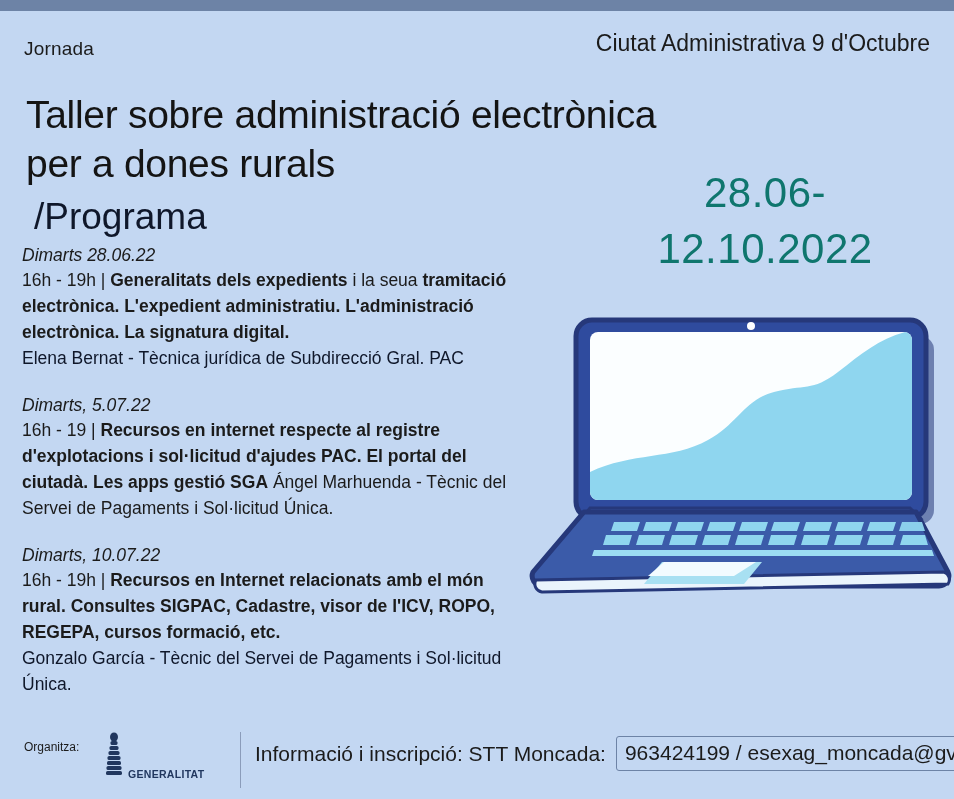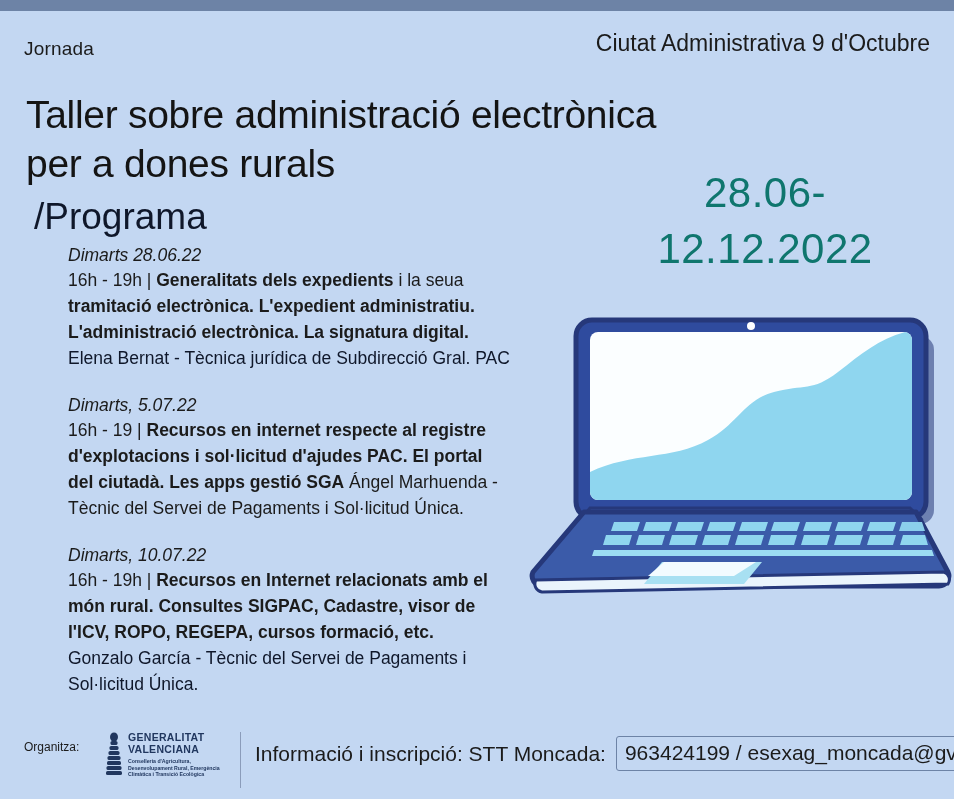"Dimarts 28.06.22" .block { margin-left: 46px -> none }
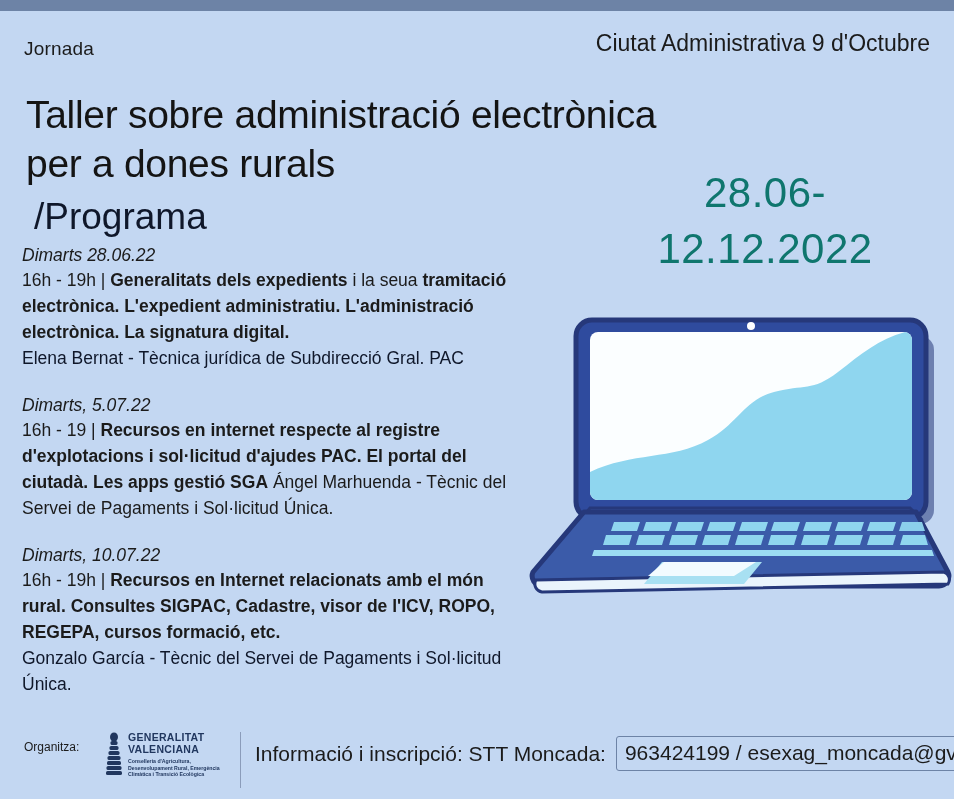"12.12.2022" span { text: 12.12.2022 -> 12.10.2022 }
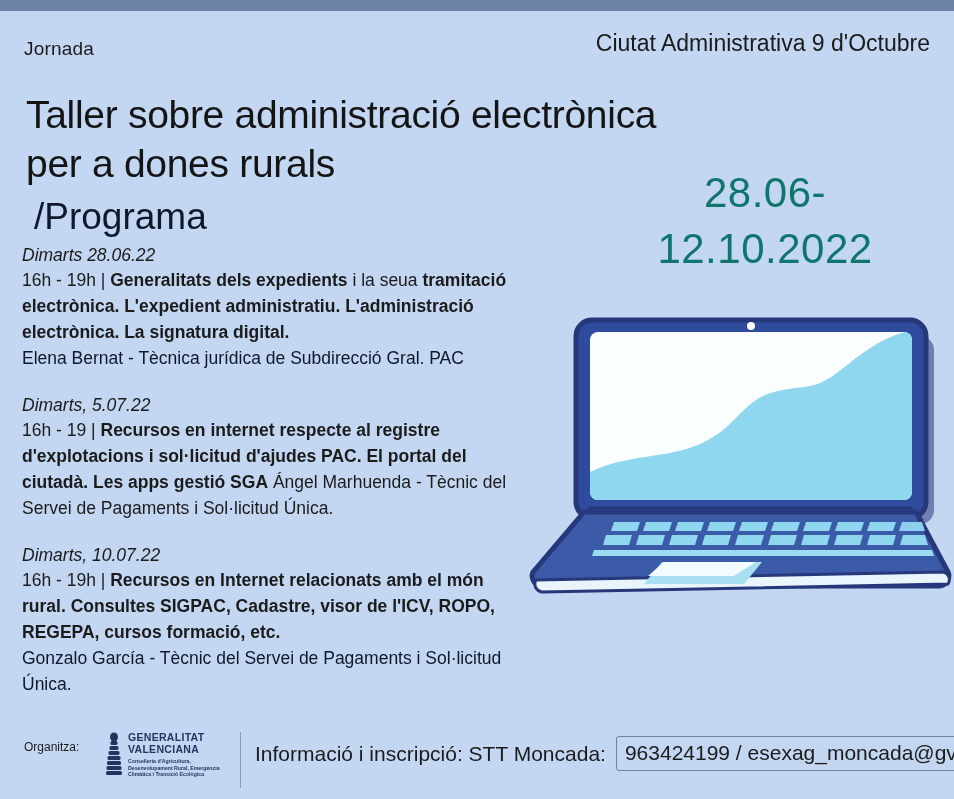"GENERALITAT" .gva-name { margin-top: none -> 37px }
